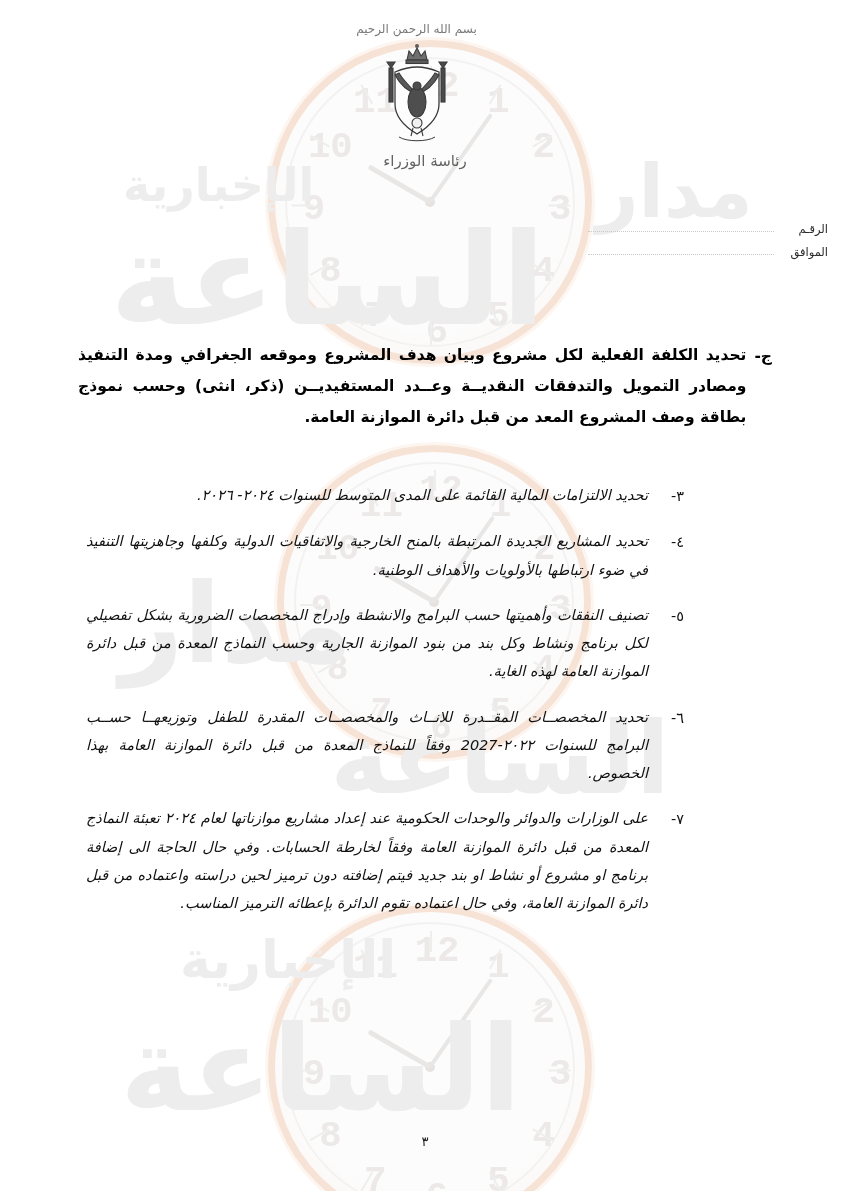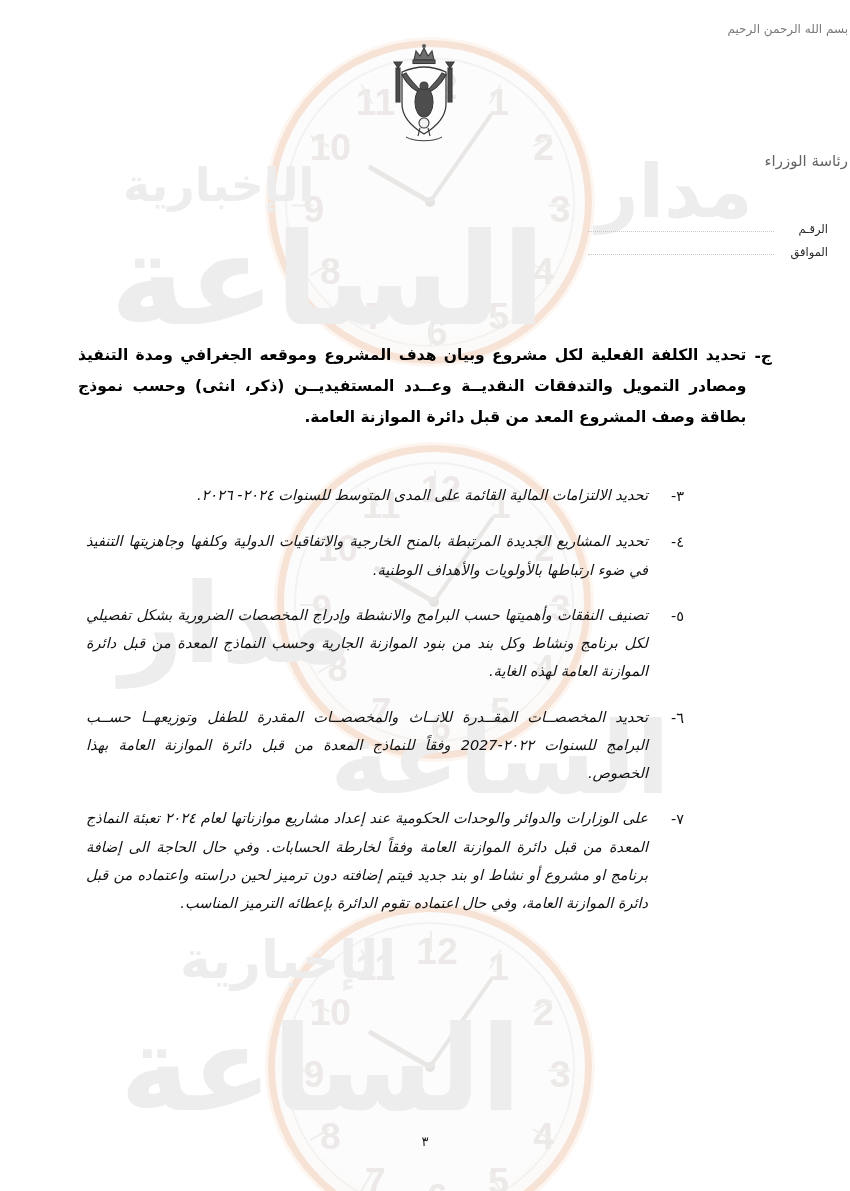"بسم الله الرحمن الرحيم" #letterhead { right: 2px -> 17px; text-align: none -> center }
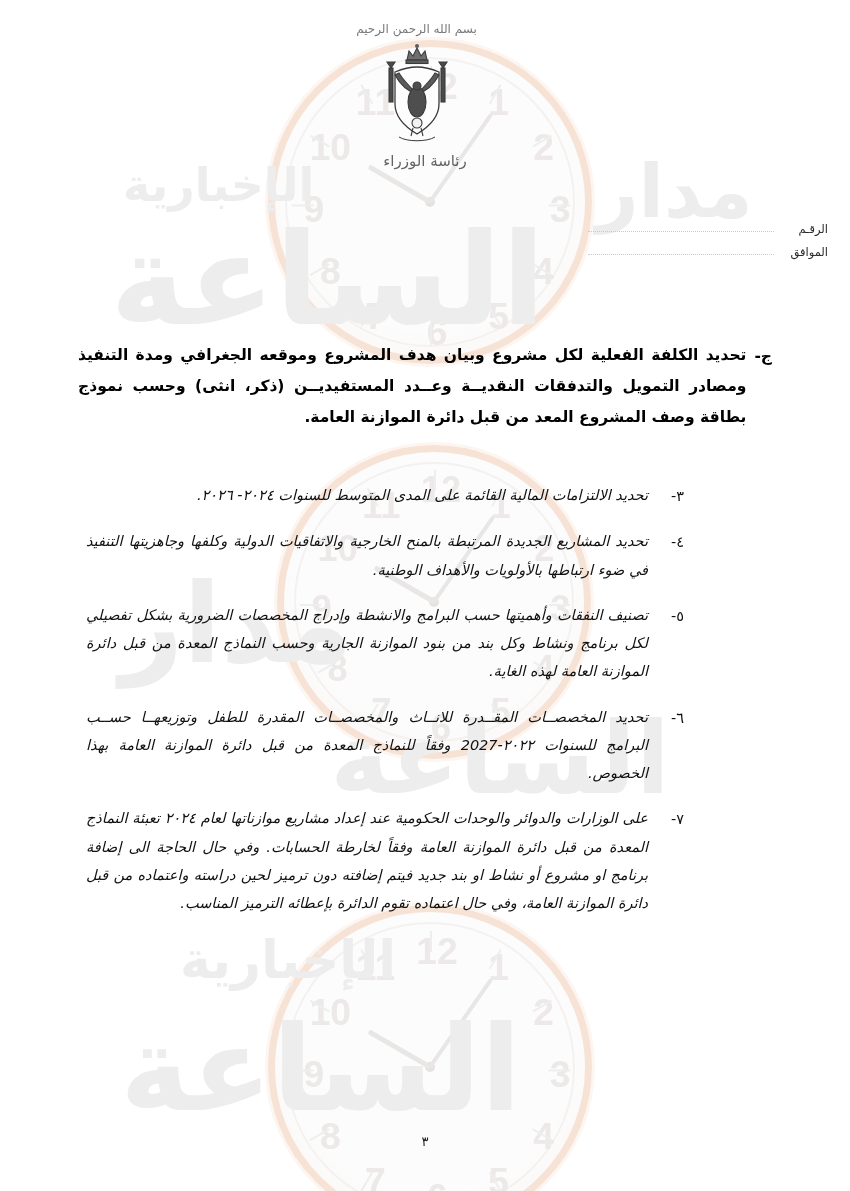"11" .wm-clock .num { font-family: Liberation Sans, sans-serif -> Liberation Mono, monospace }
